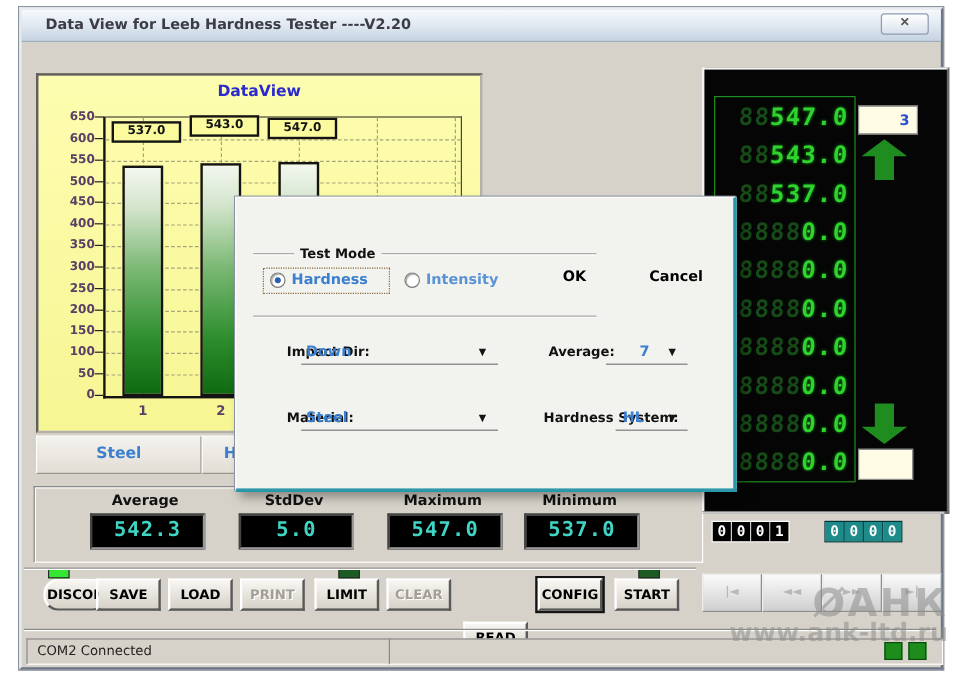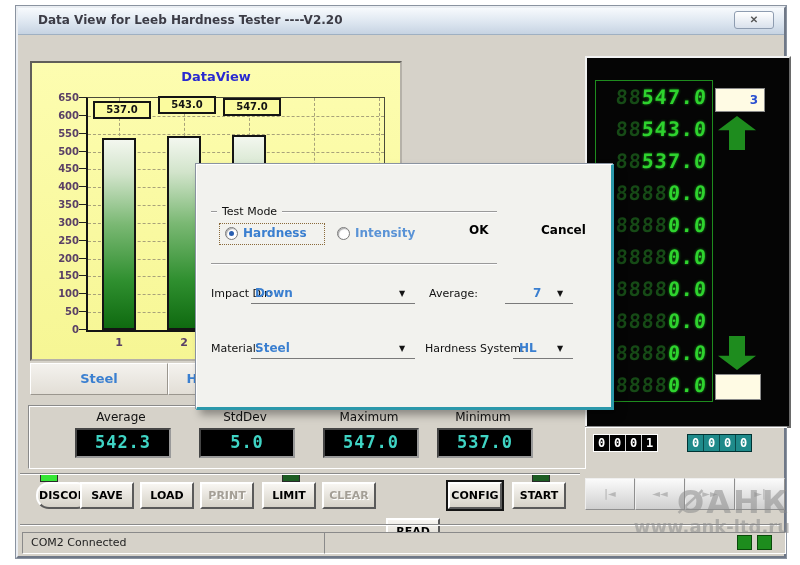"Test Mode" .dlg-label { font-weight: normal -> bold; margin-left: none -> 28px }
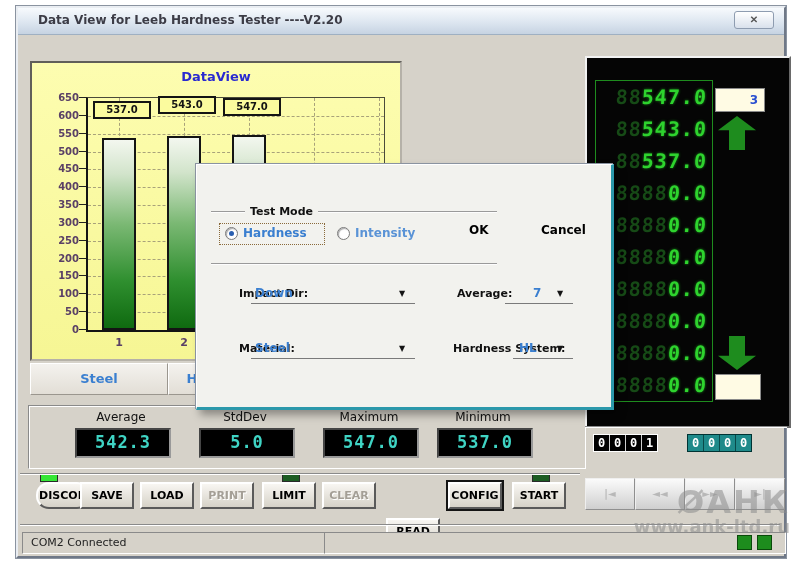"Average" .stat-label { font-weight: normal -> bold }
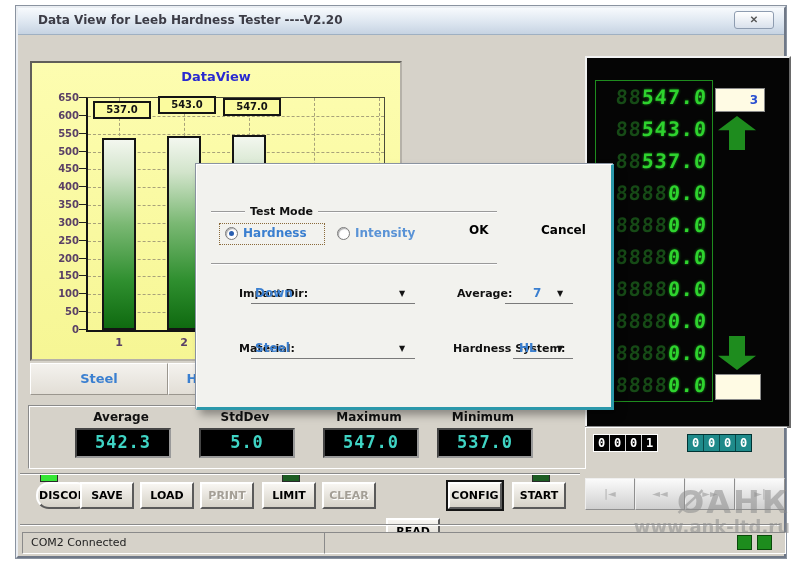"www.ank-ltd.ru" #watermark .url { font-size: 18px -> 21px }
